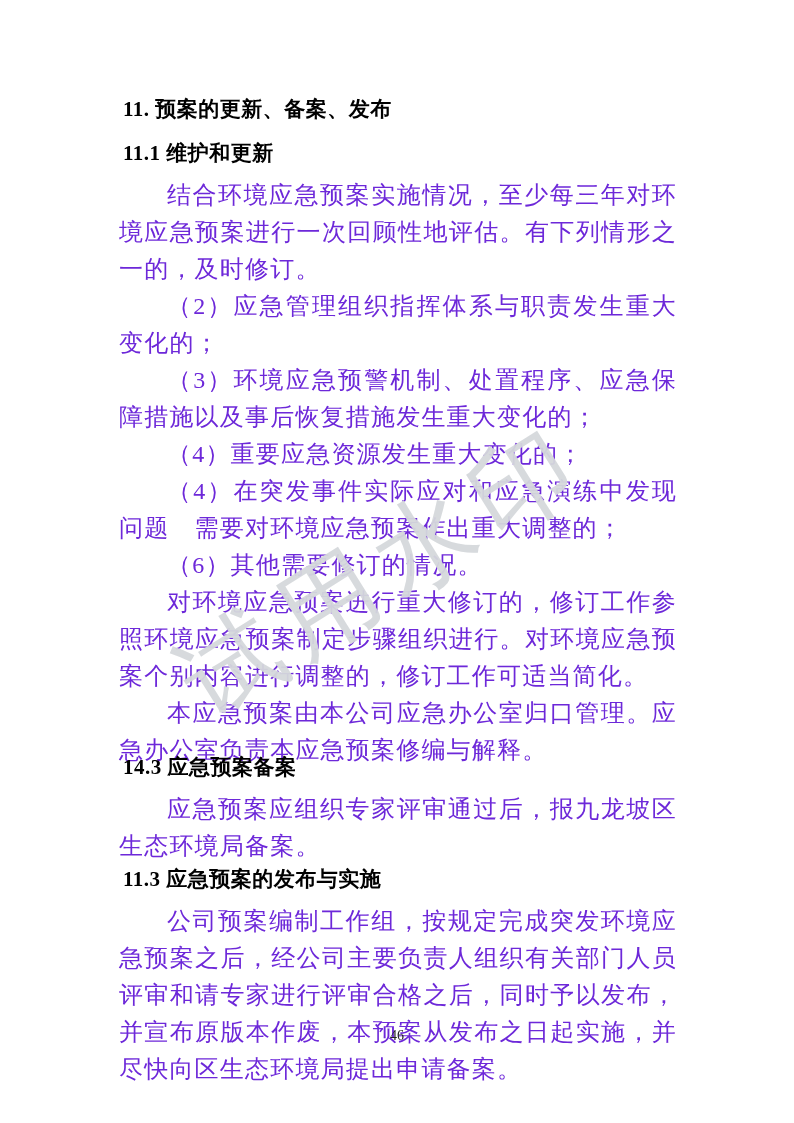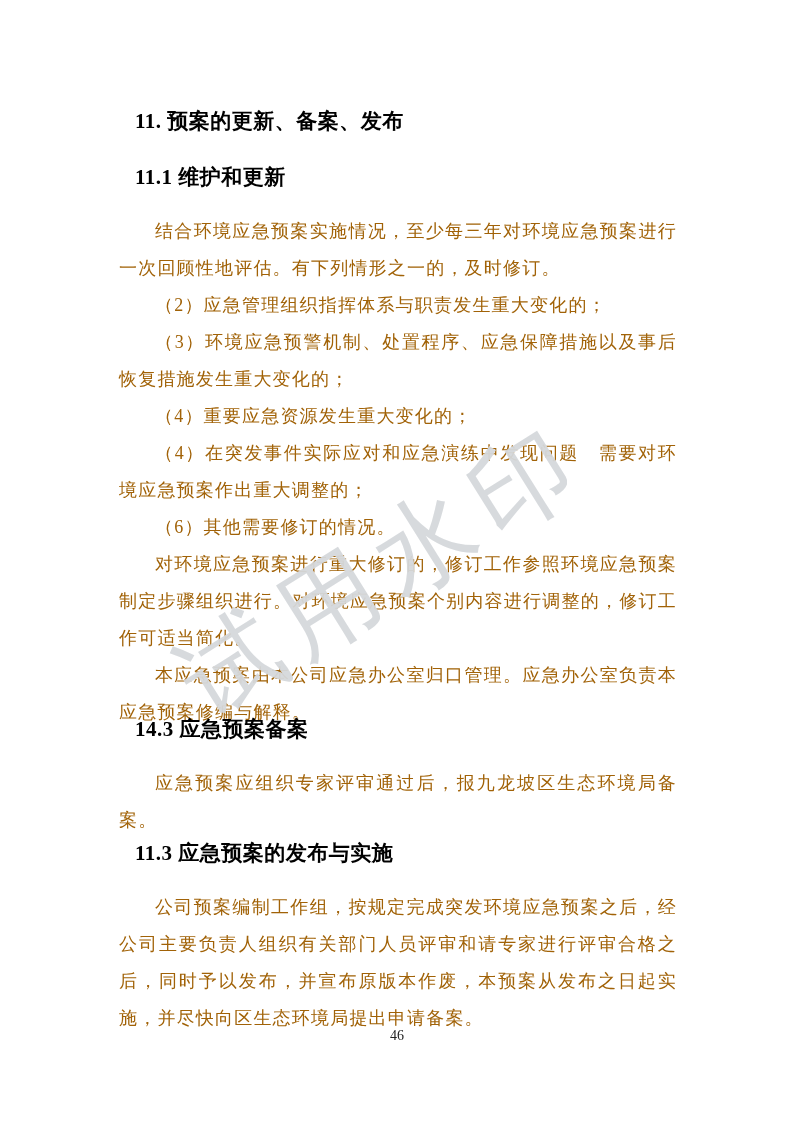"11. 预案的更新、备案、发布" .h1, .h2 { margin: 16px -> 4px }
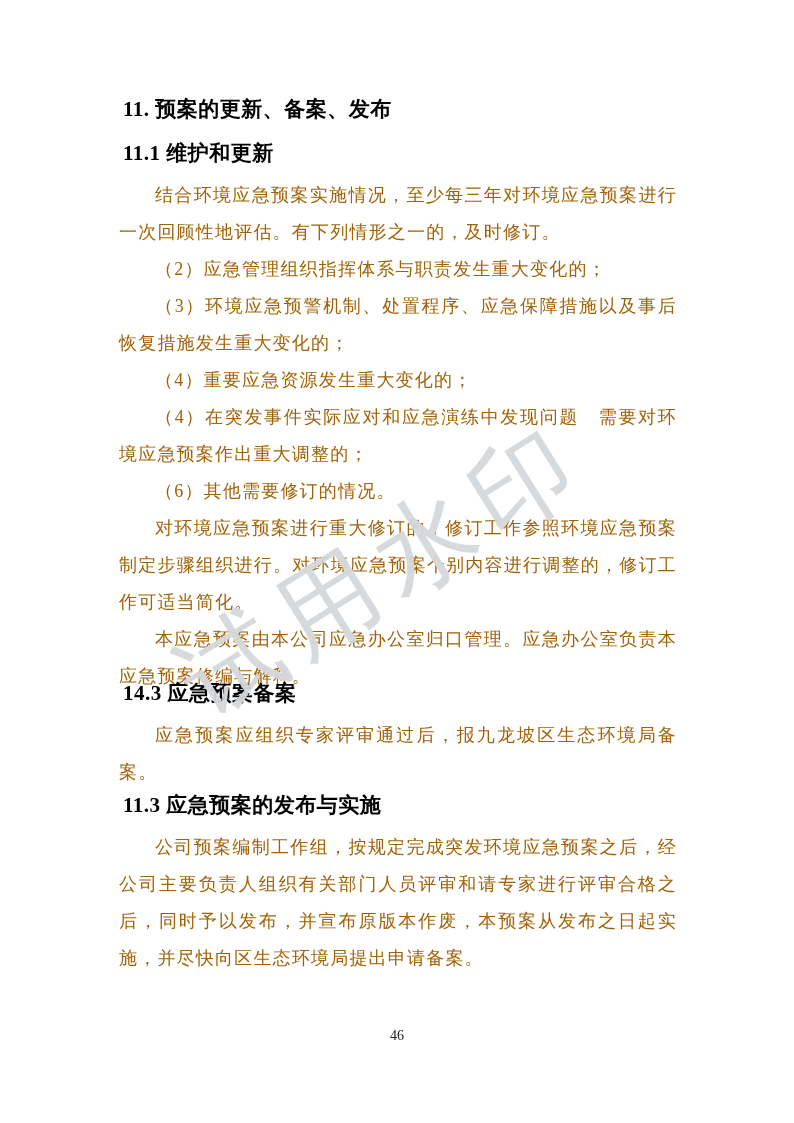"结合环境应急预案实施情况，至少每三年对环境应急预案进行一次回顾性地评估。有下列情" .p { color: #a16207 -> #6d28d9; font-size: 18px -> 24px }
